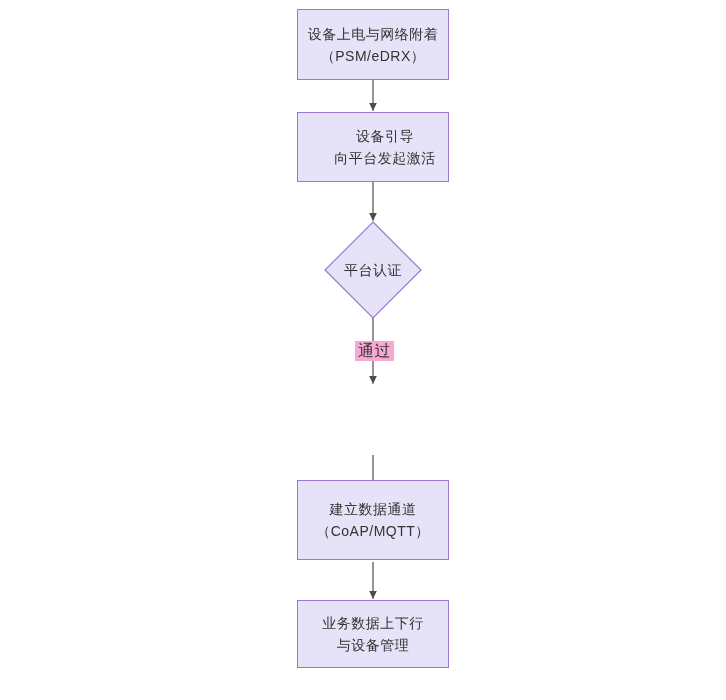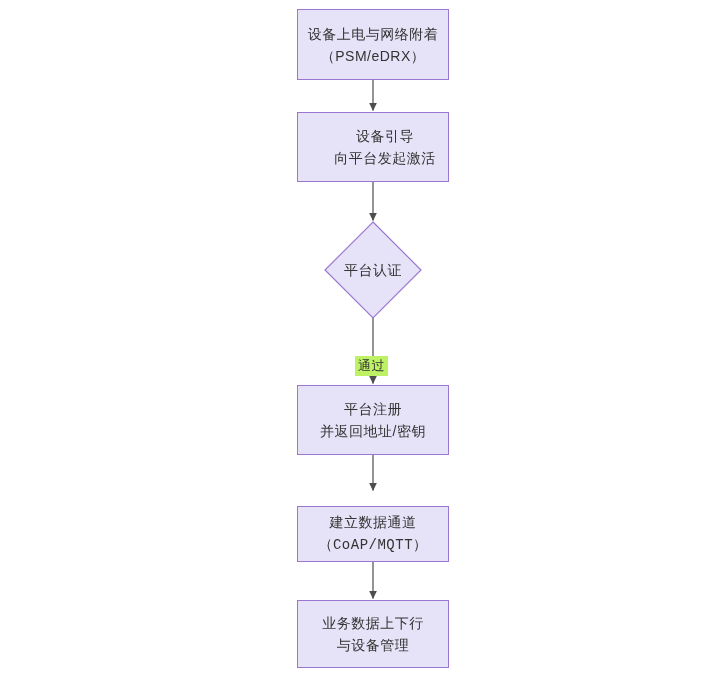"通过" .edge-label { background: #bef264 -> #f9a8d4; font-size: 13px -> 16px; margin-top: 15px -> none }
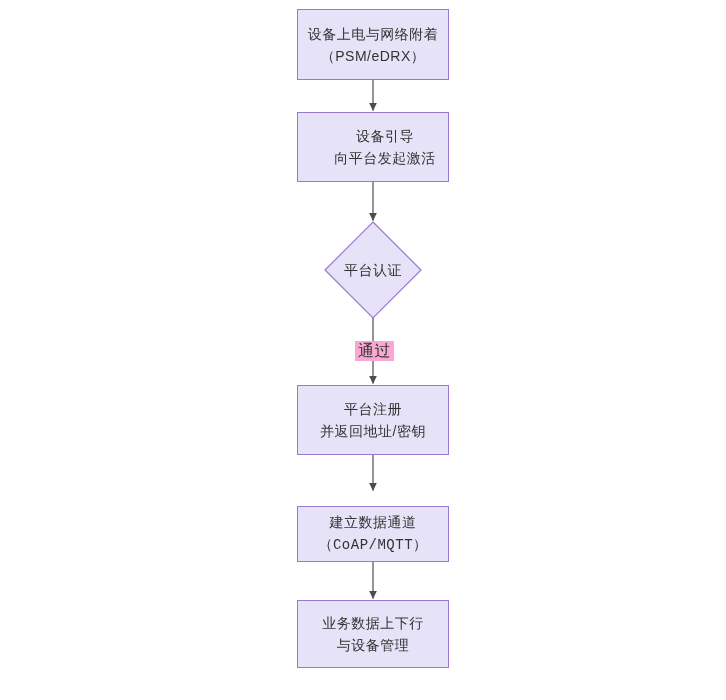"平台注册" div.node { html: <div> <div>平台注册 并返回地址/密钥</div> </div> -> none }
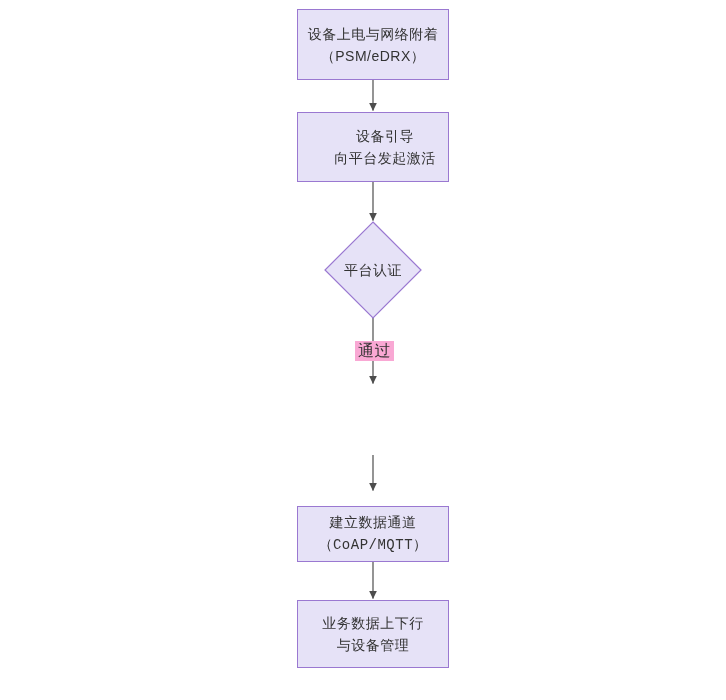"建立数据通道" div.node { font-family: Liberation Mono, monospace -> none; height: 56px -> 80px; top: 506px -> 480px }
